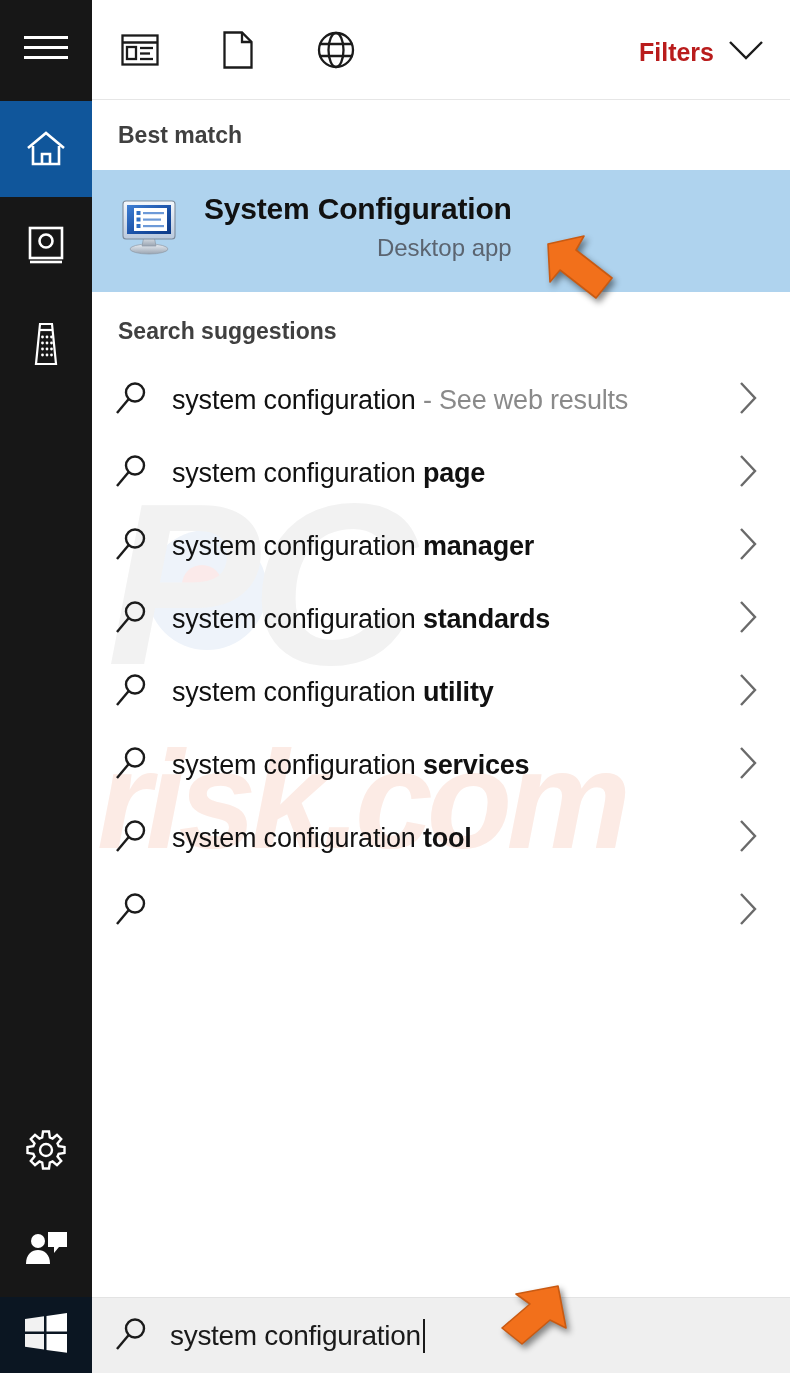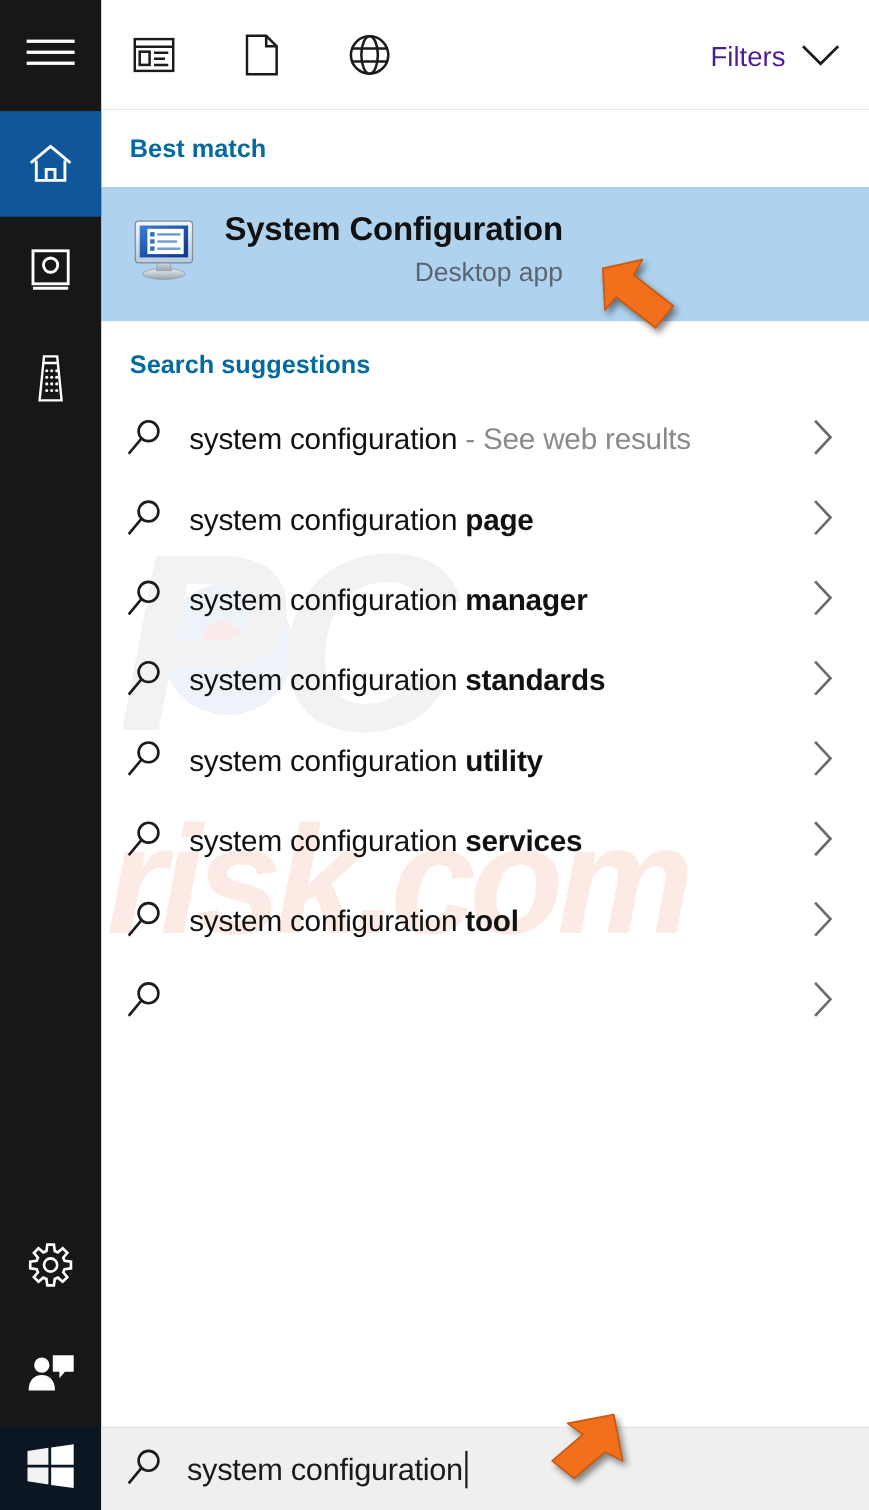"Filters" .tb-filters .lbl { color: #4c1d95 -> #b91c1c; font-weight: 400 -> 700 }
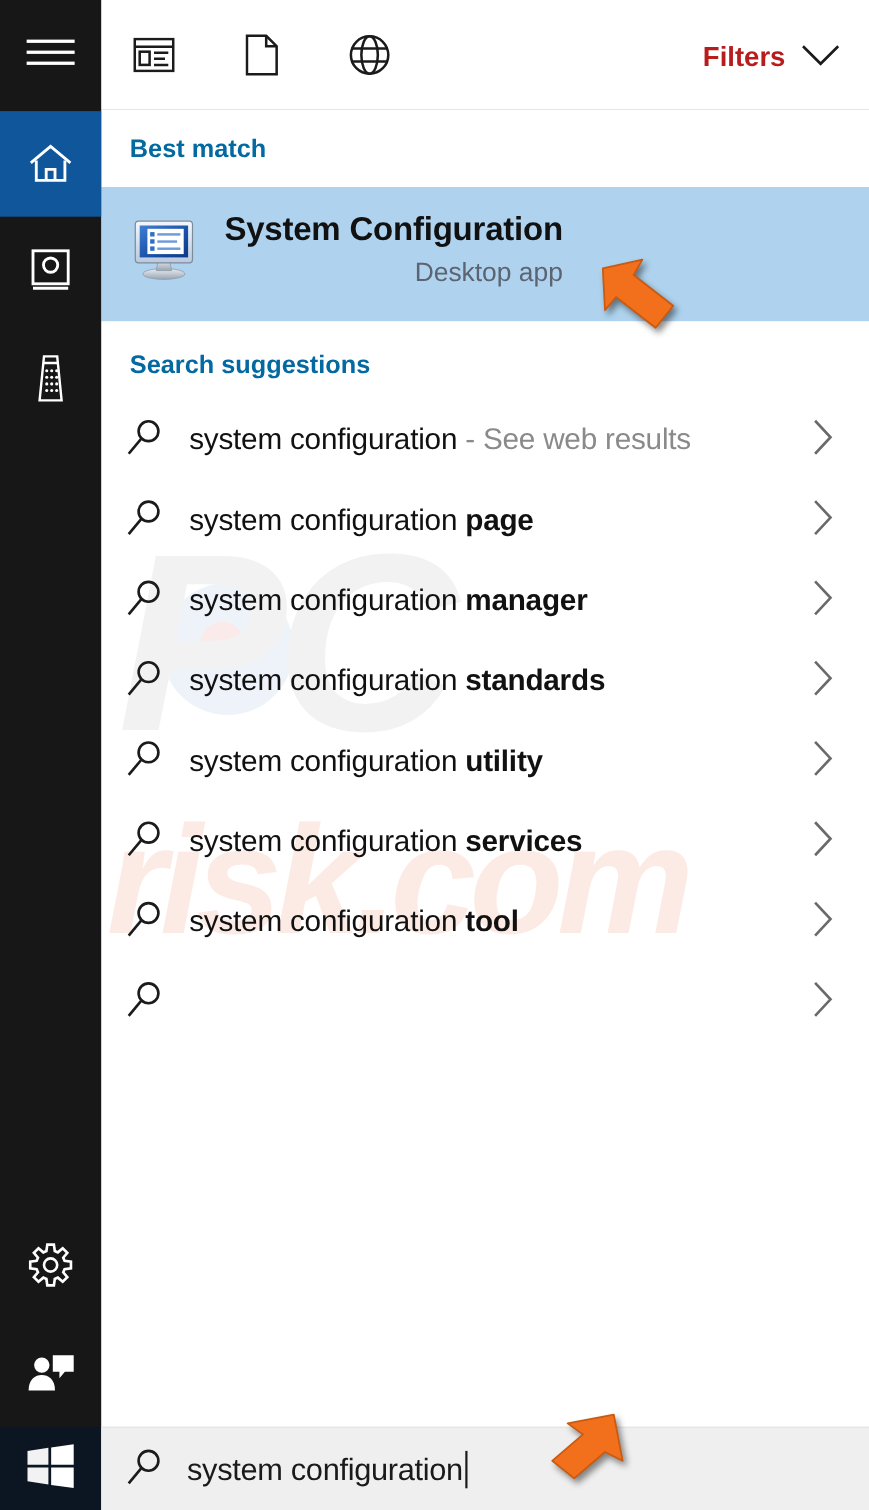"Best match" .sec-head { color: #0369a1 -> #404040 }
